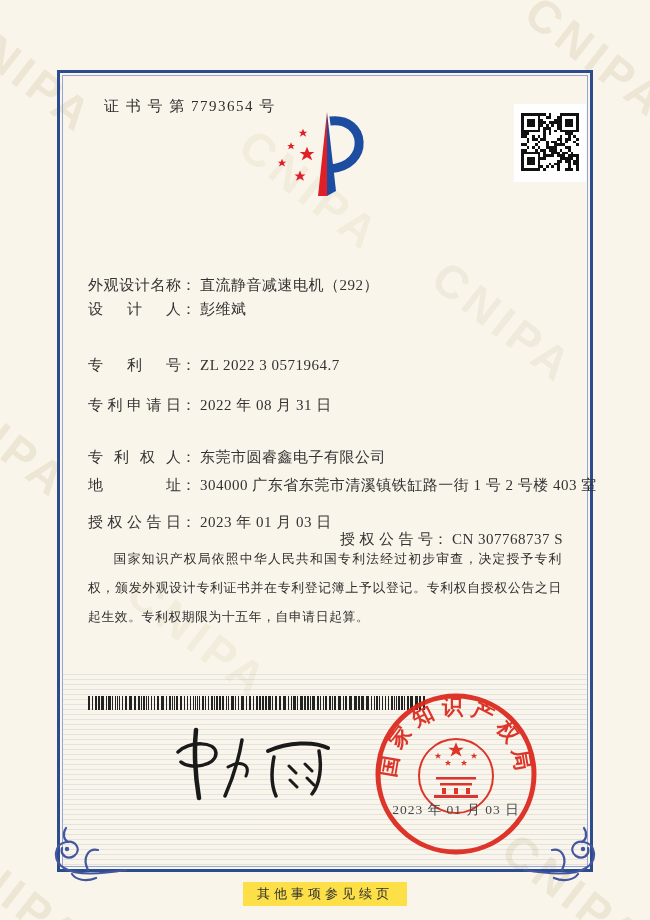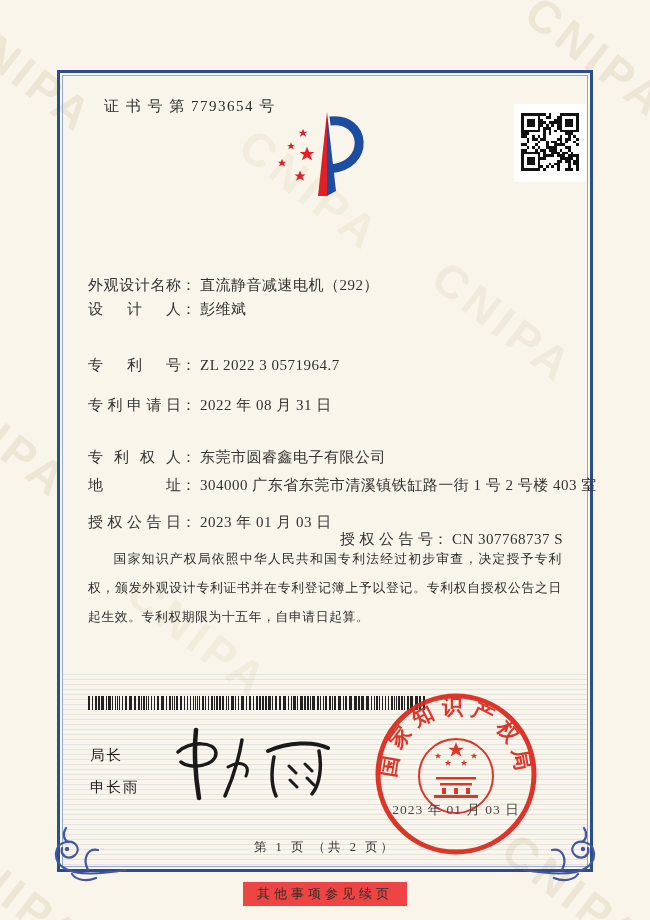"局长" div.abs { html: <div> <div>局长</div> <div>申长雨</div> </div> -> none }
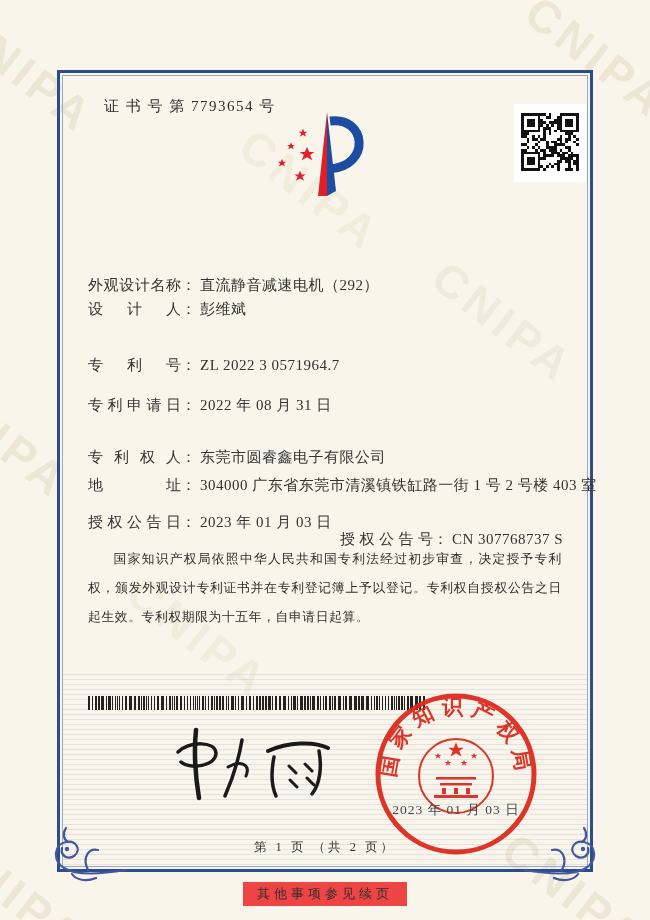"第 1 页 （共 2" div.abs { html: <div>第 1 页 （共 2 页）</div> -> none }
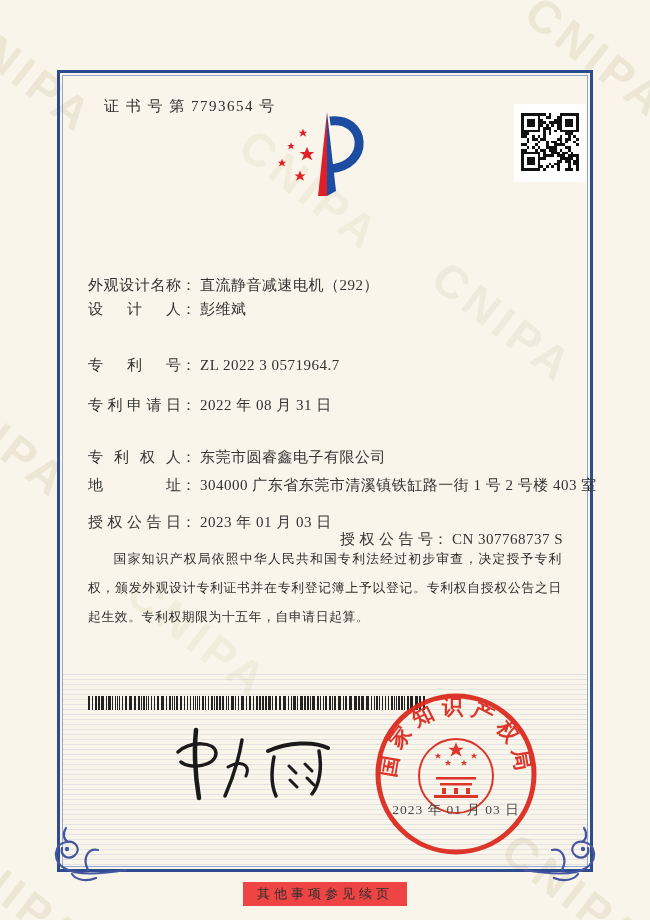"其他事项参见续页" .footnote span { background: #ef4444 -> #fde047 }
